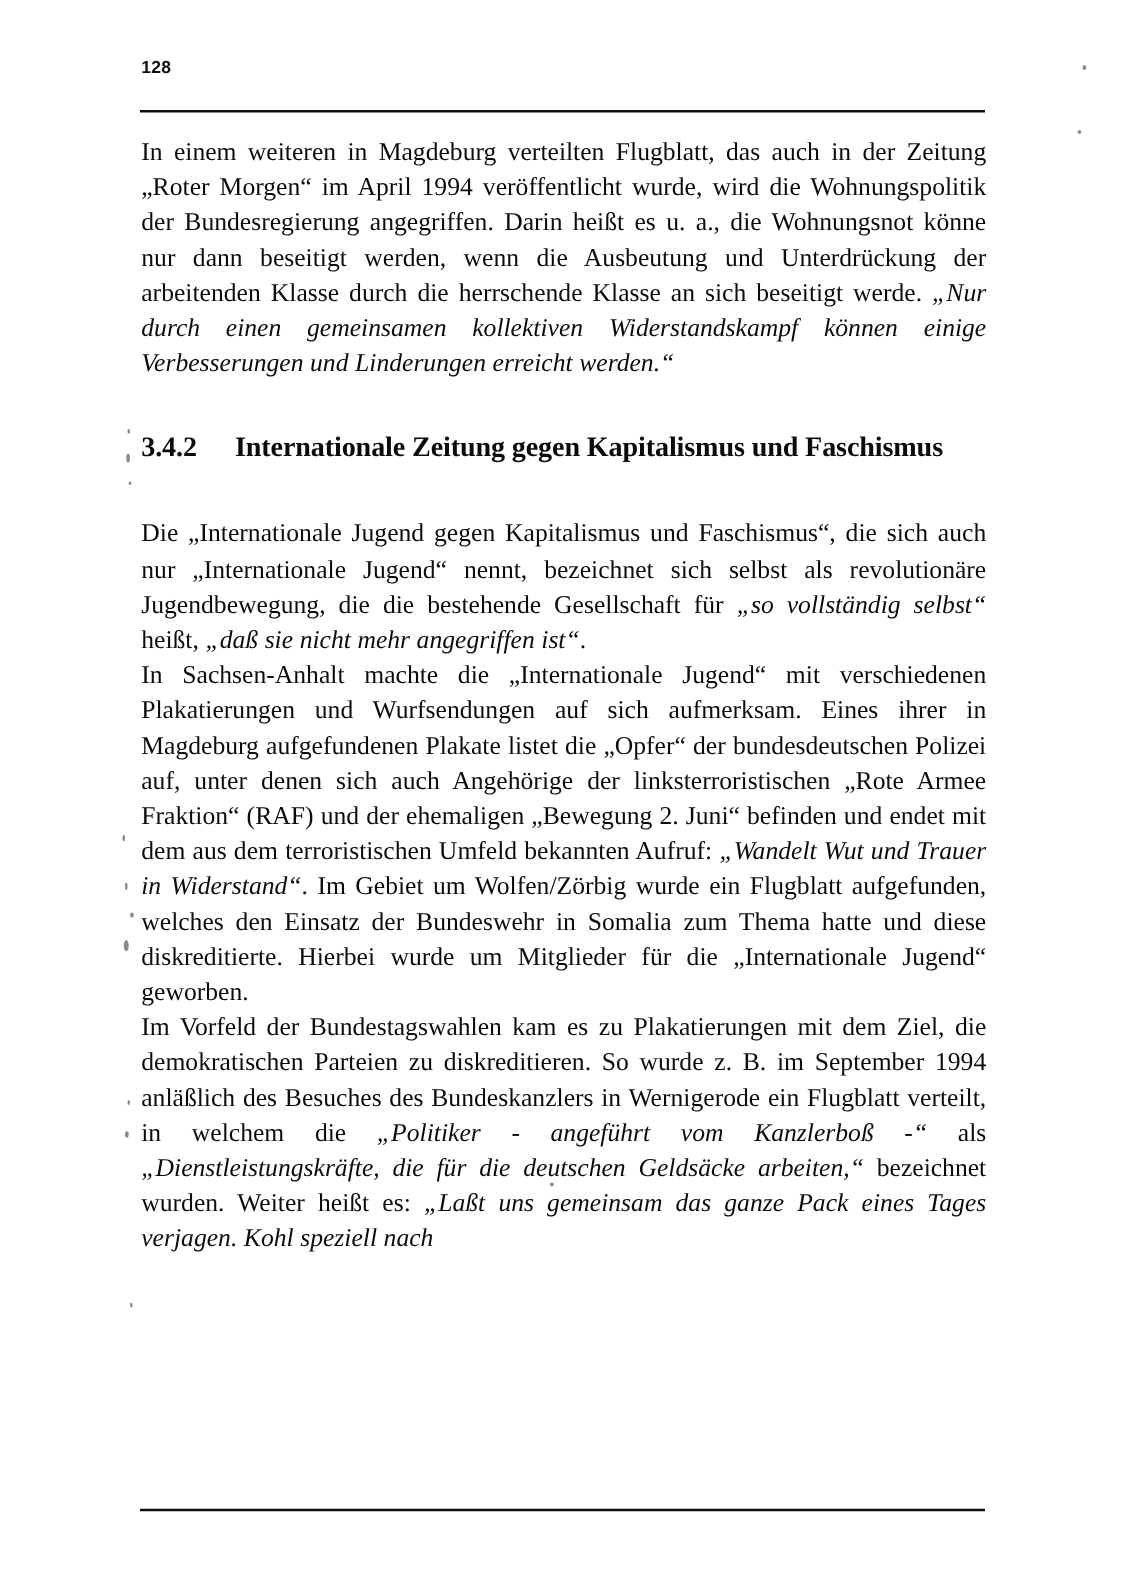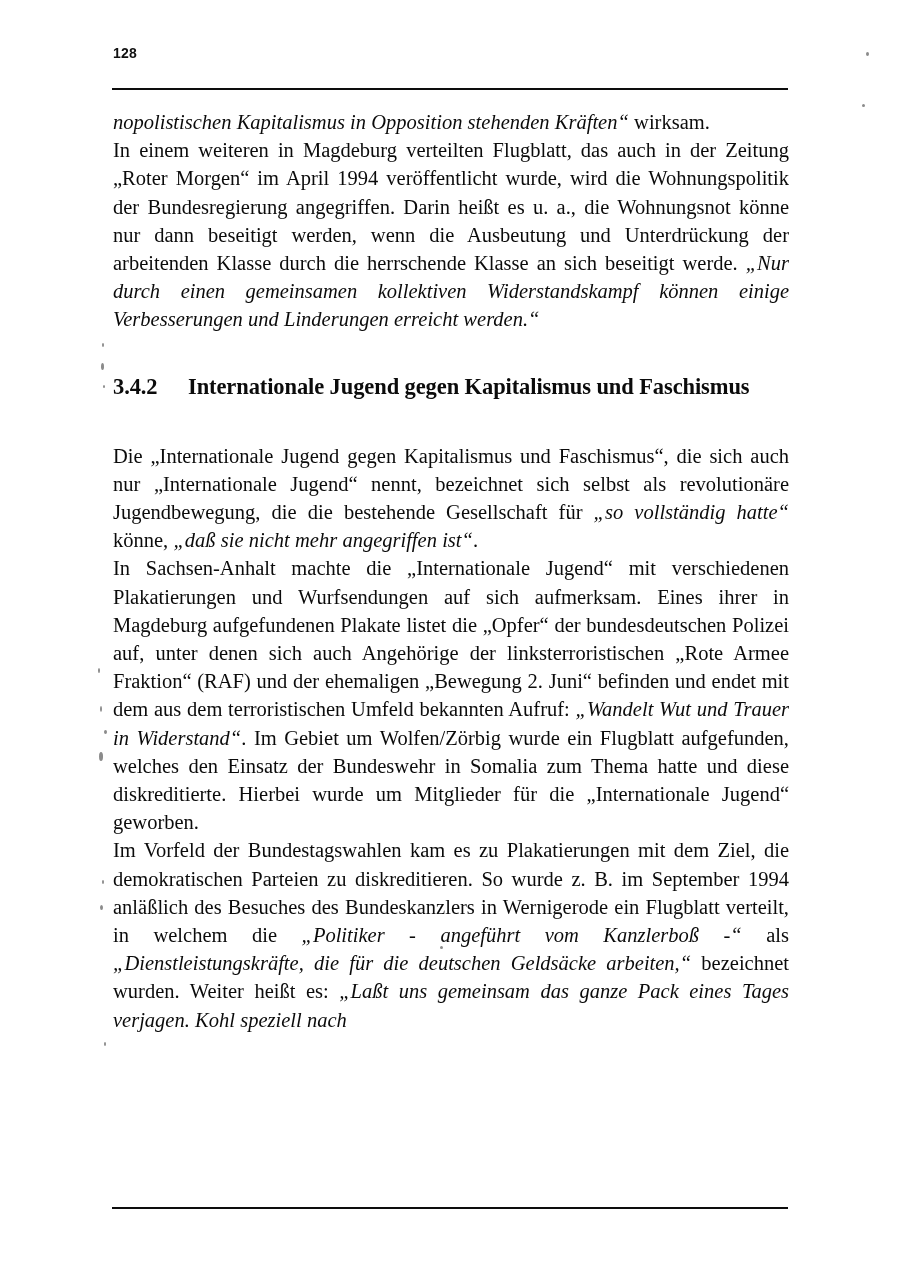"nopolistischen Kapitalismus in" p.body { html: <p><em>nopolistischen Kapitalismus in Opposition stehenden Kräften“</em><span> wirksam.</span></p> -> none }
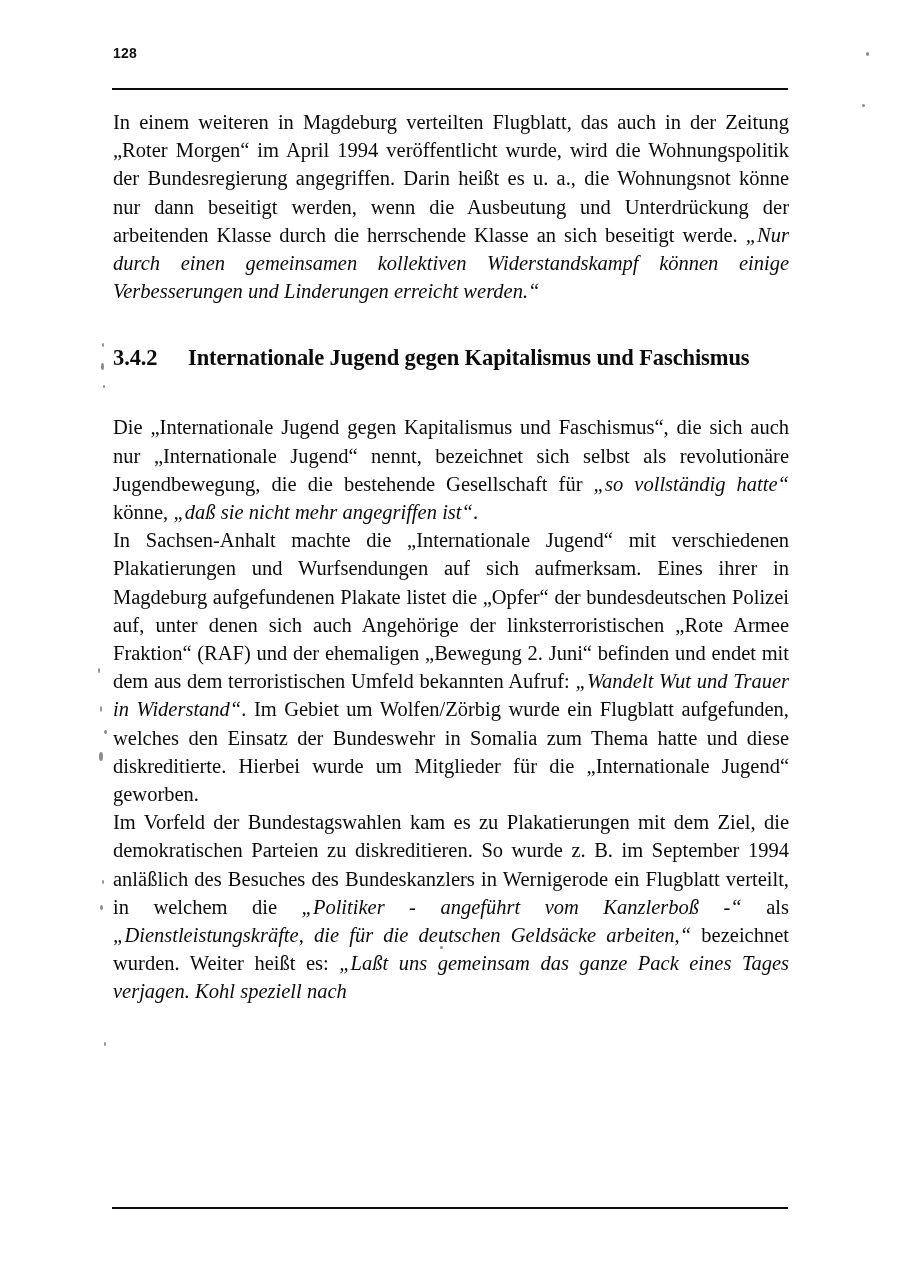"Internationale Jugend gegen Kapitalismus" span.title { text: Jugend -> Zeitung }
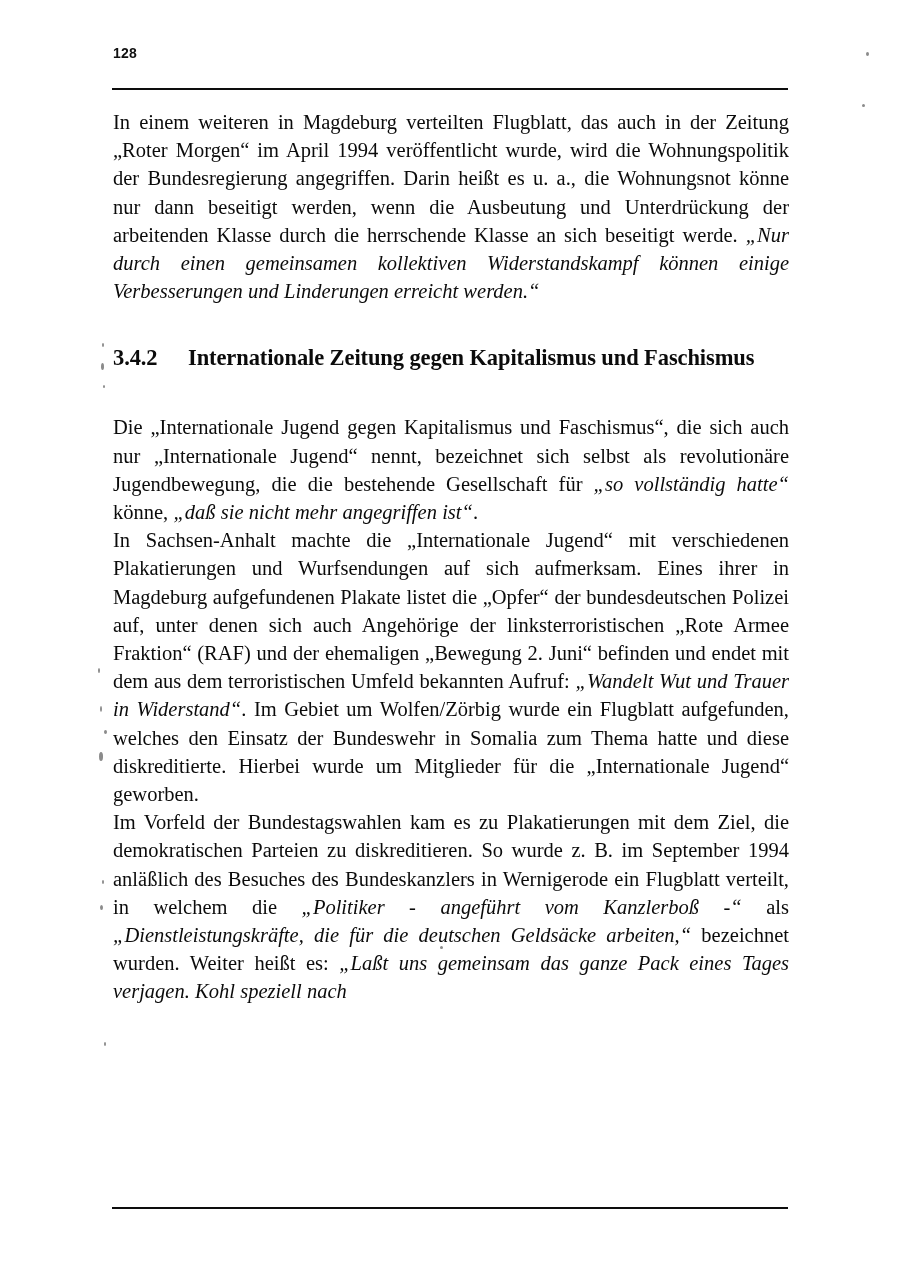"„so vollständig hatte“" em { text: hatte -> selbst }
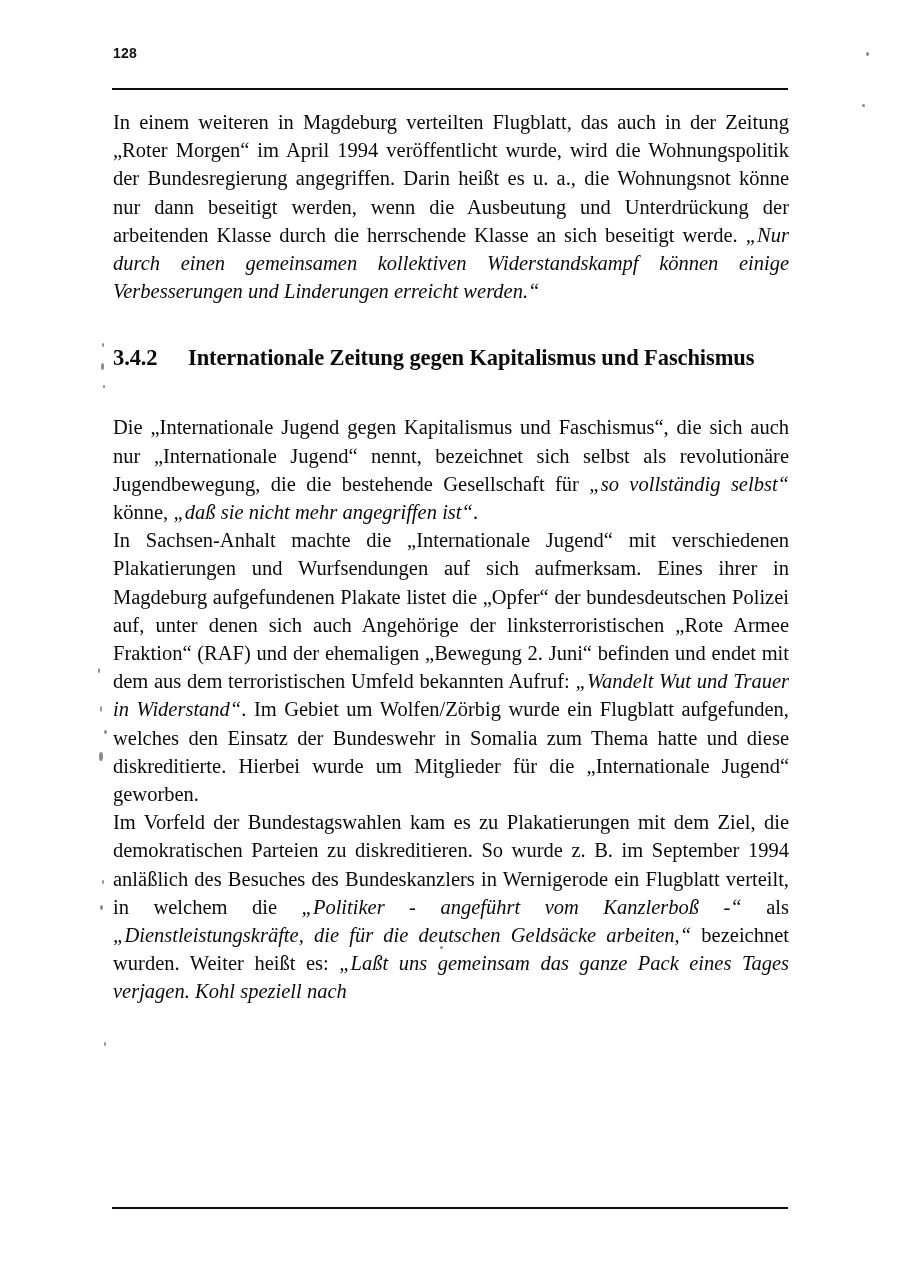"könne," span { text: könne -> heißt }
